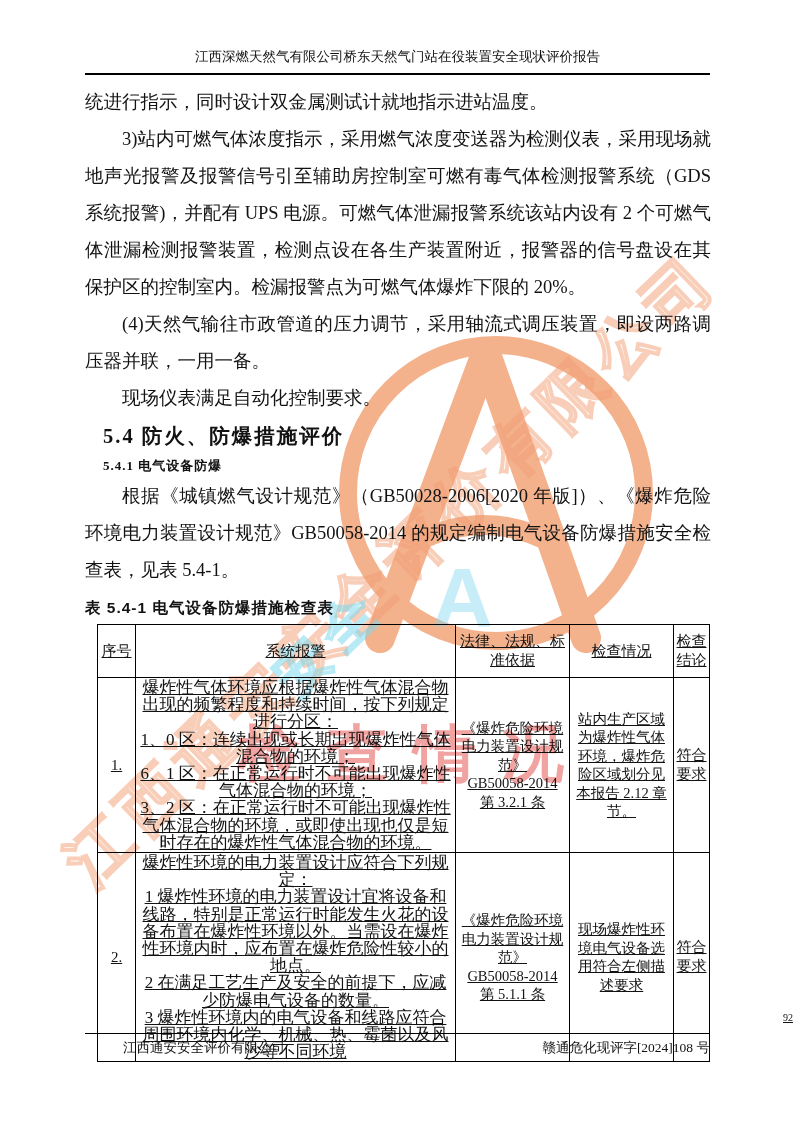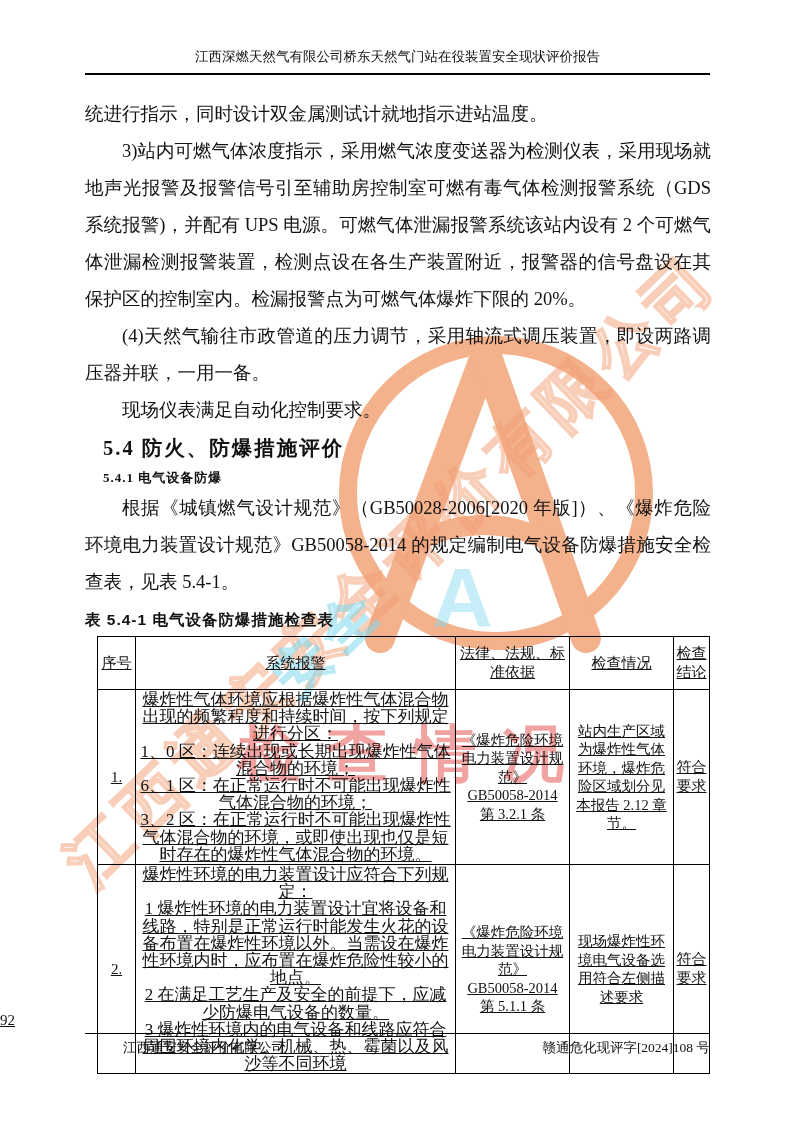"统进行指示，同时设计双金属测试计就地指示进站温度。" .body-block { top: 96px -> 84px }
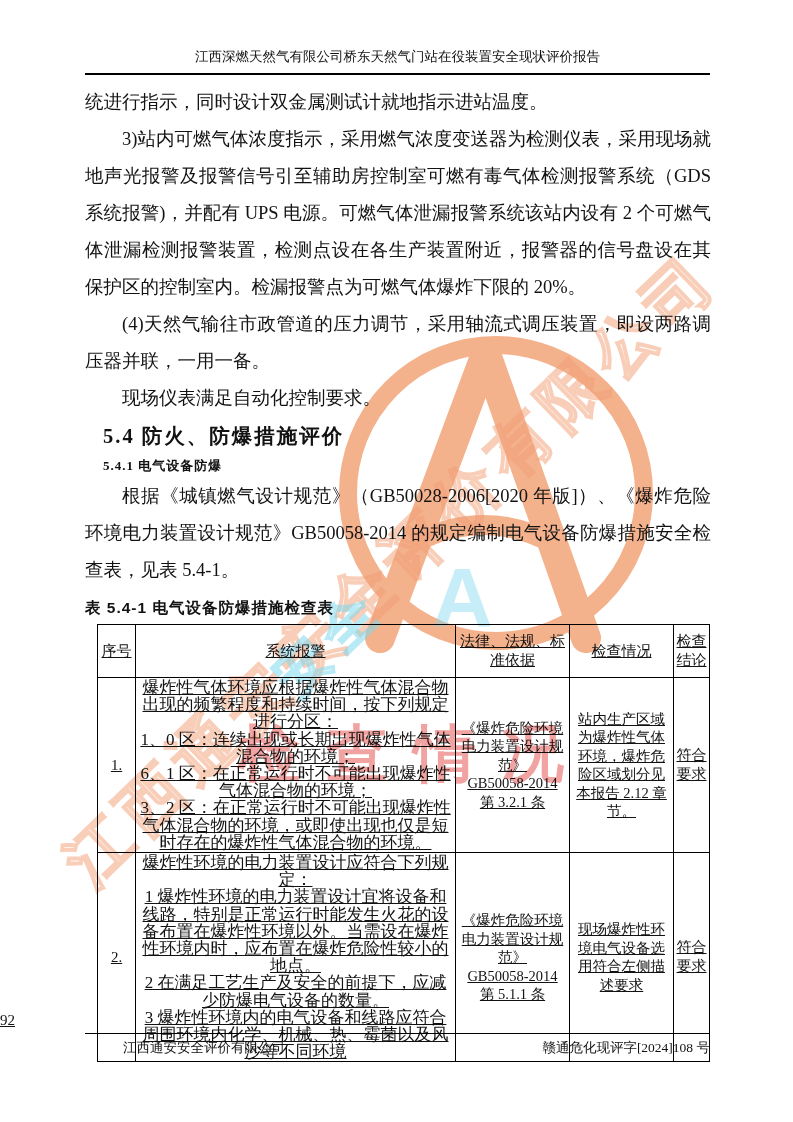"92" .page-num { font-size: 15px -> 10px; text-align: left -> right }
